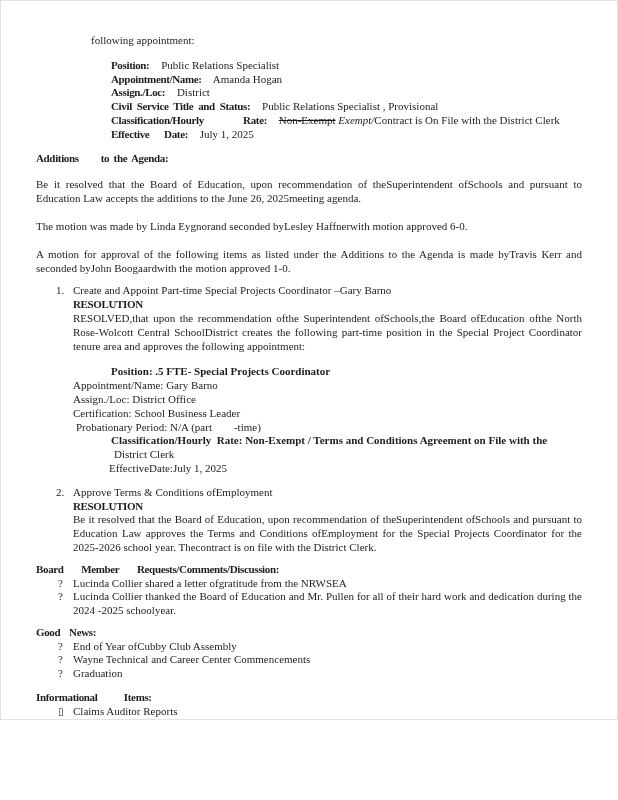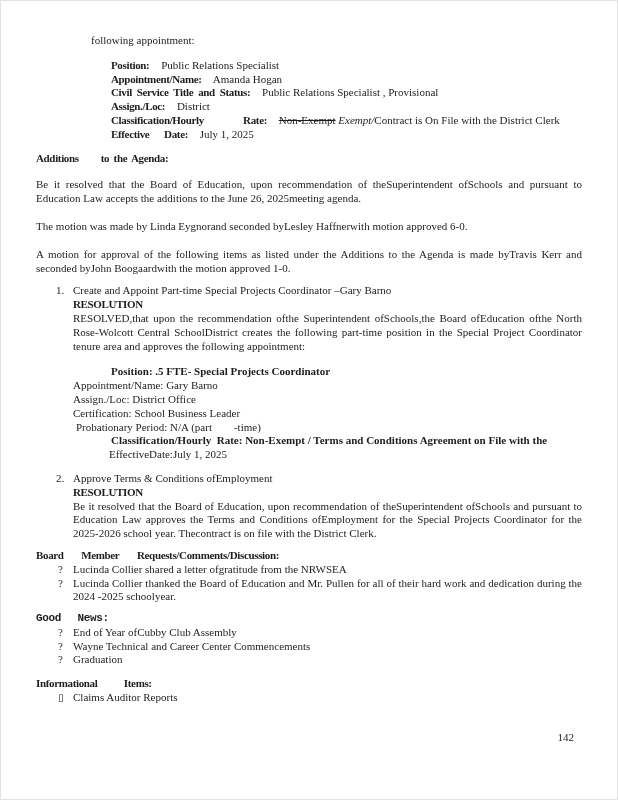"following appointment:" .page { height: 800px -> 720px }
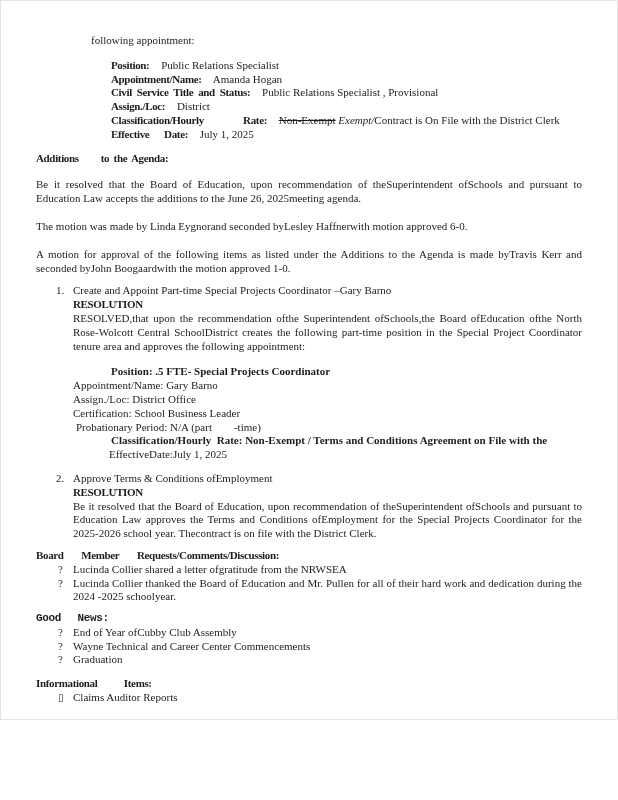"Civil Service Title and Status:" div.drow { order: before "Assign./Loc: District" -> after "Assign./Loc: District" }
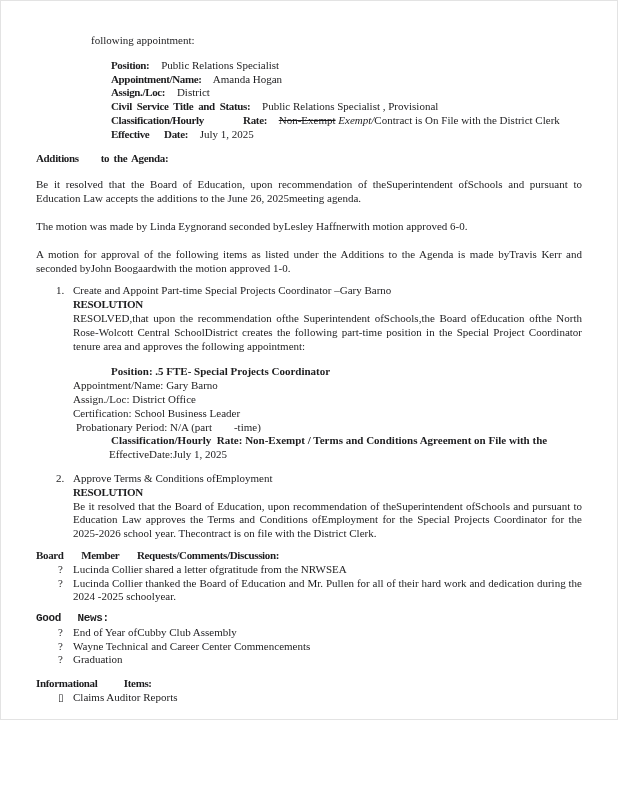"District Clerk" div.ind41 { html: none -> <div>District Clerk</div> }
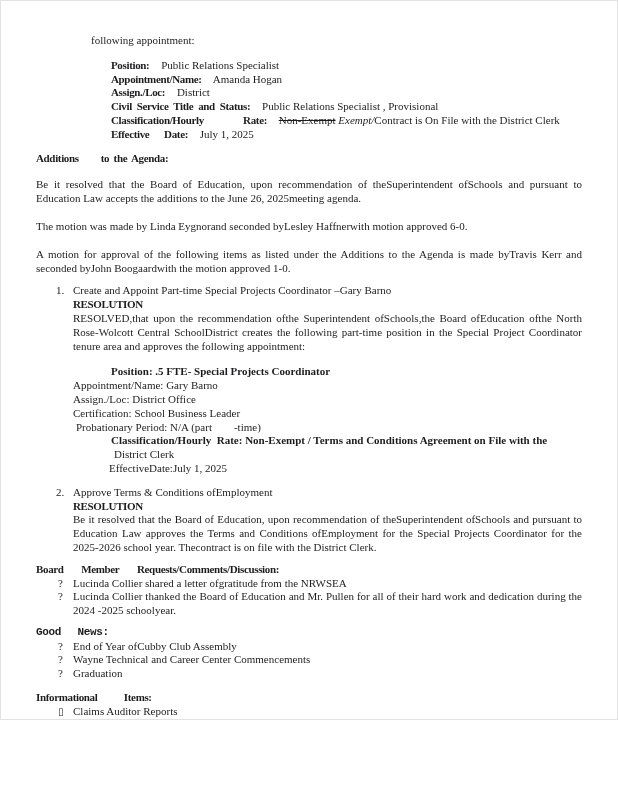"Good News:" .h-good { font-family: Liberation Mono, monospace -> none }
